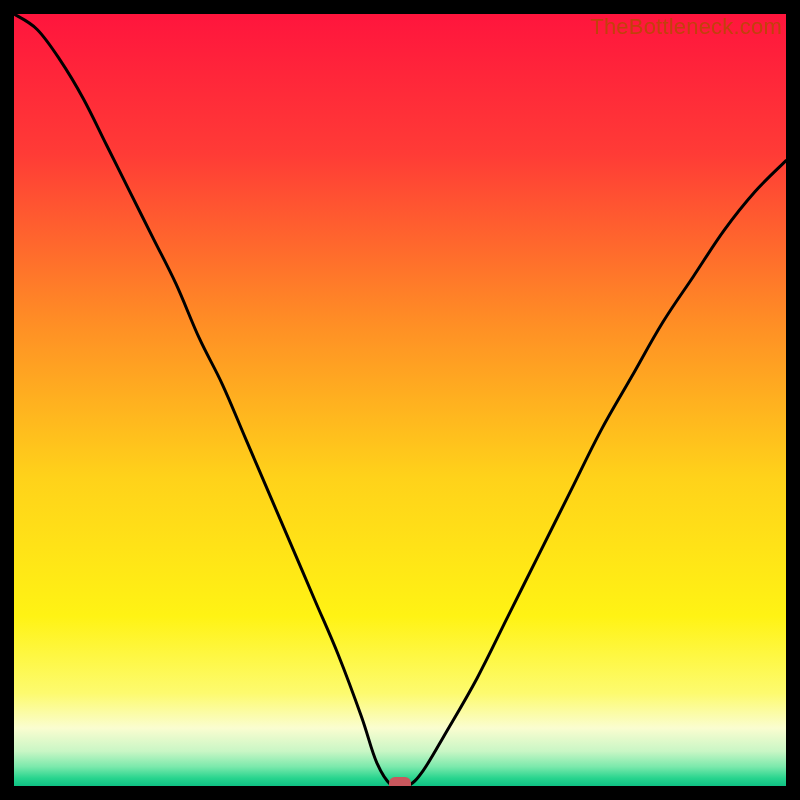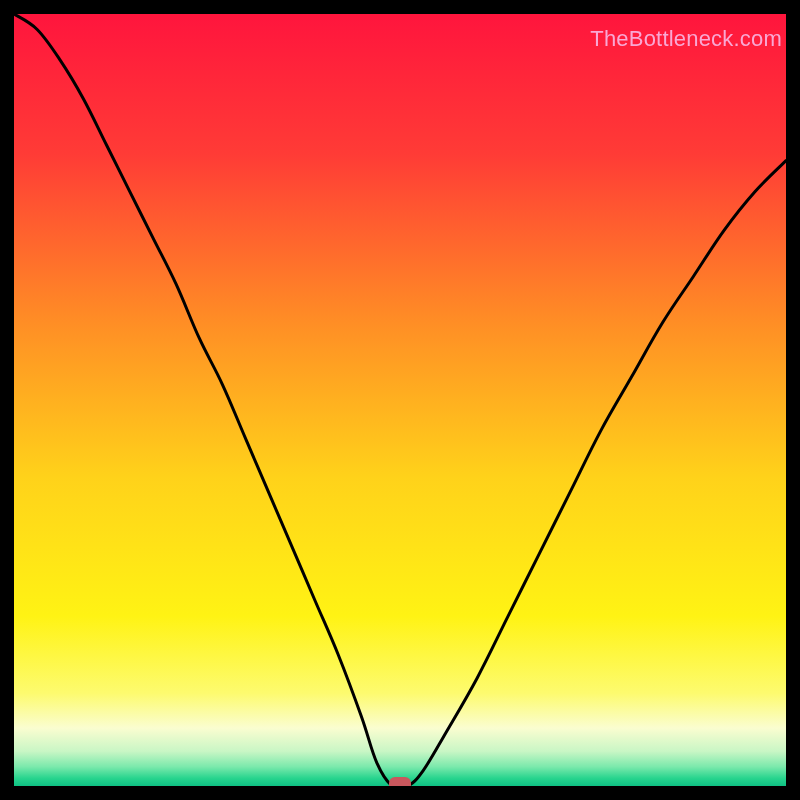"TheBottleneck.com" .watermark { color: #f9a8d4 -> #c2410c; top: 12px -> 0px }
